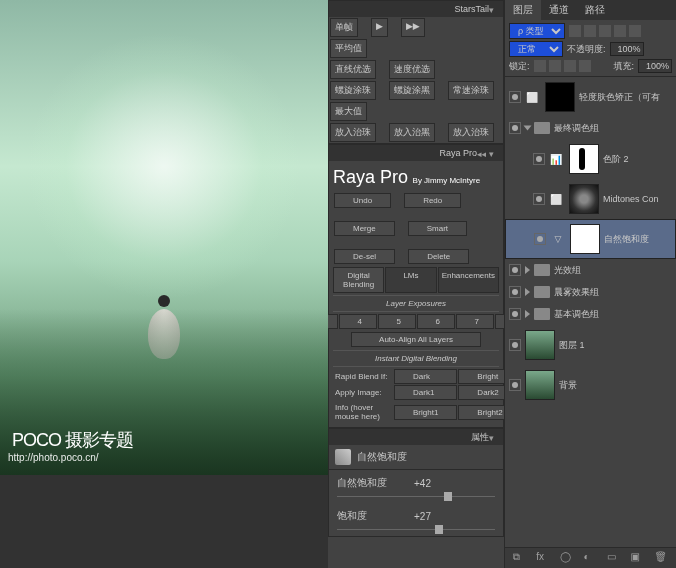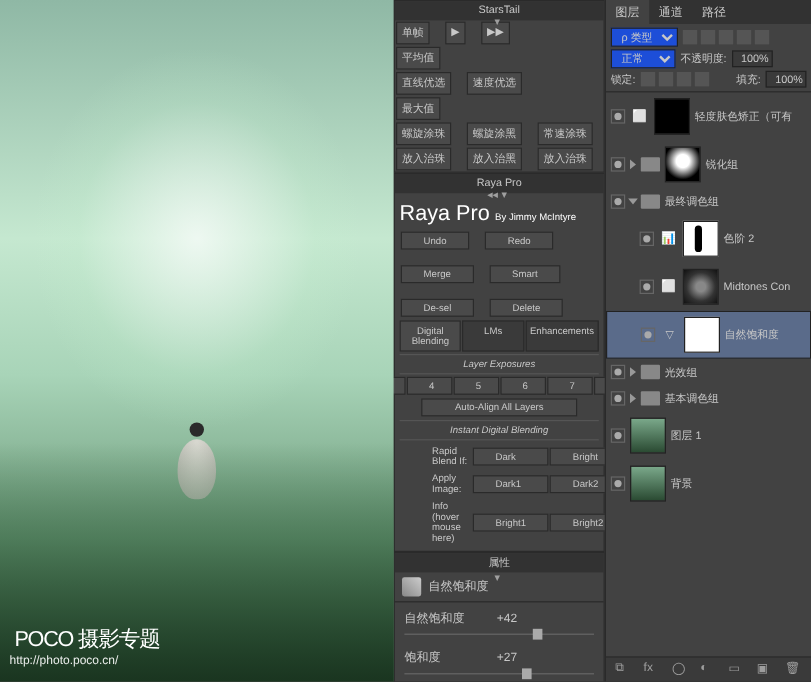"StarsTail" .phead { flex-direction: column -> none; justify-content: flex-start -> flex-end }
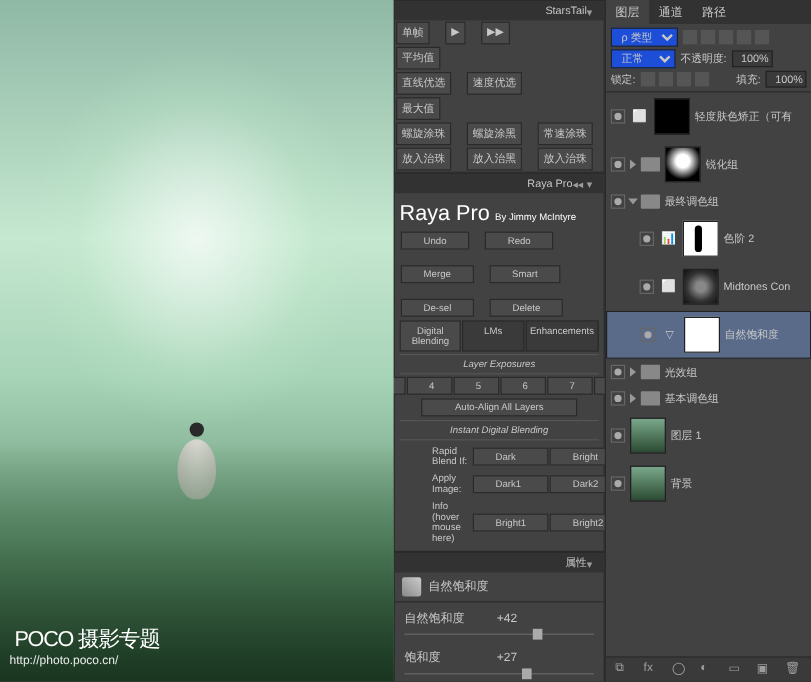"最大值" div.btnrow { order: before "螺旋涂珠" -> after "螺旋涂珠" }
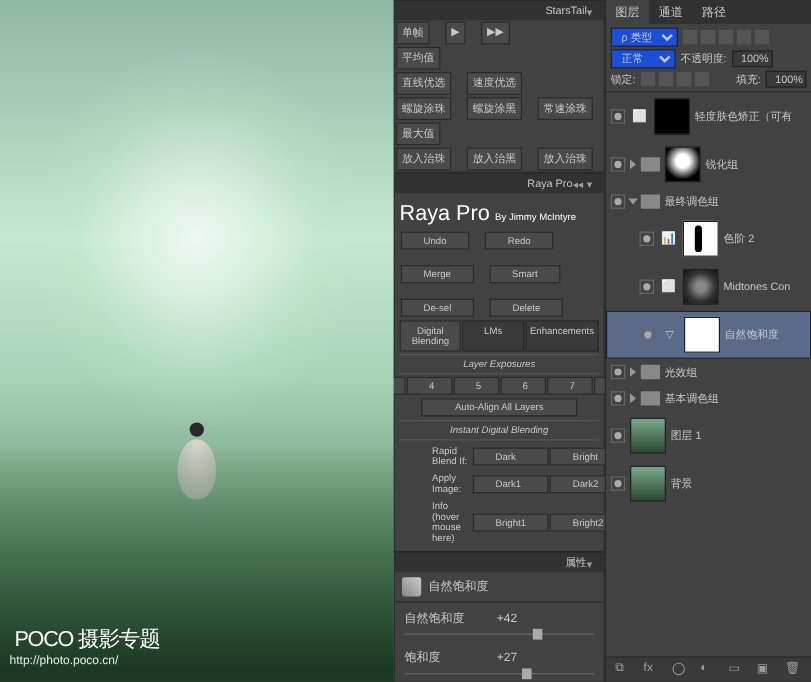"锐化组" div.lrow { html: <div> <div></div> <div></div> <div></div> <div></div> <div>锐化组</div> </div> -> none }
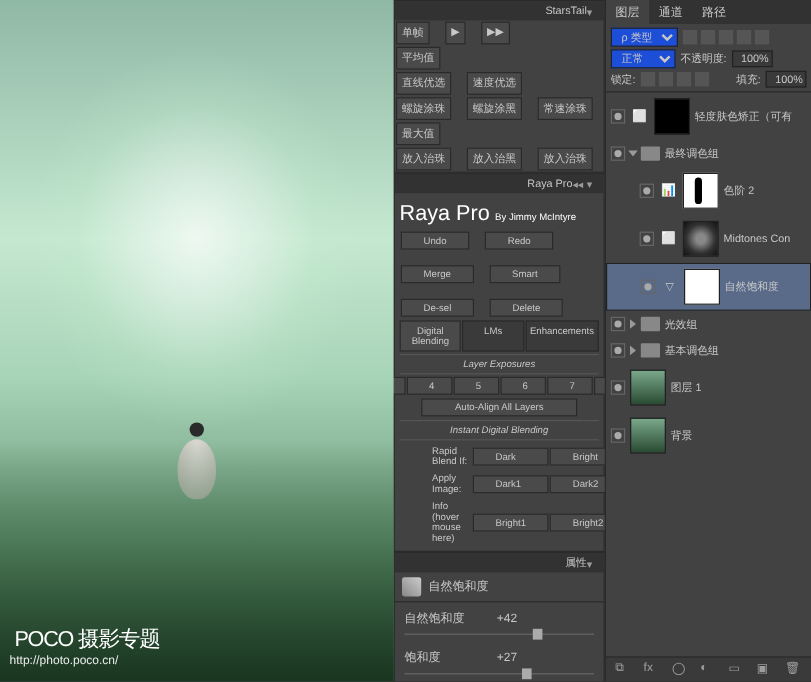"晨雾效果组" div.lrow { html: none -> <div> <div></div> <div></div> <div></div> <div>晨雾效果组</div> </div> }
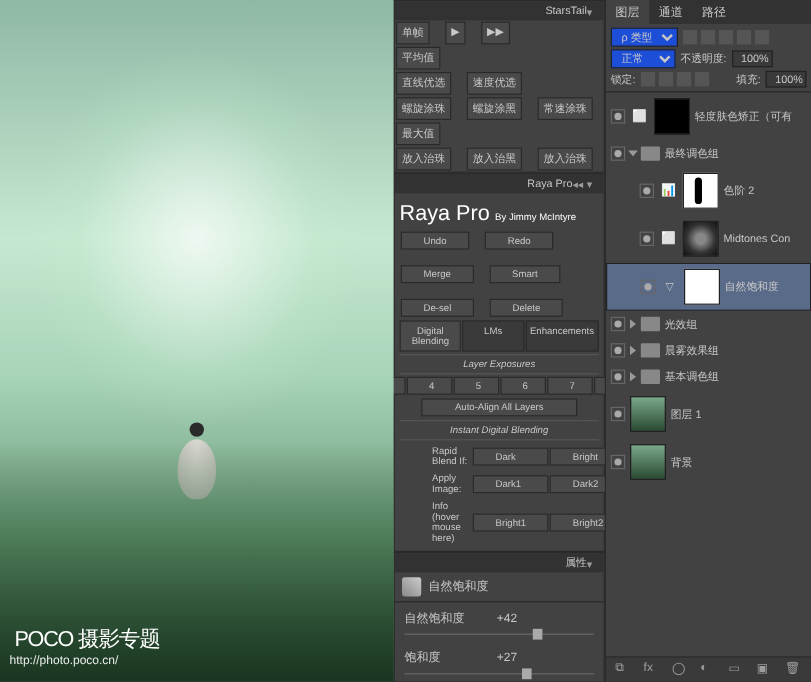"Rapid Blend If:" .apply-grid .lbl { margin-left: 25px -> none }
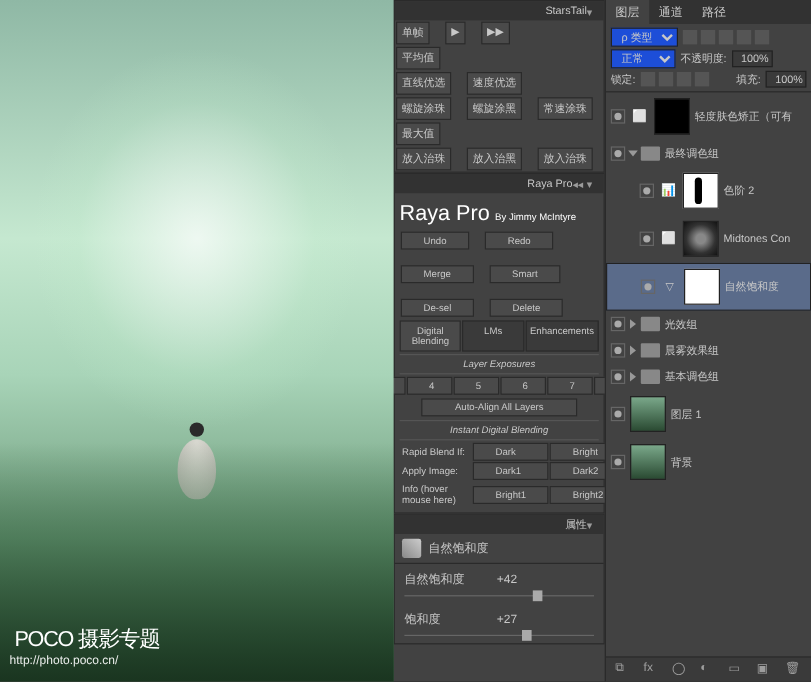"POCO 摄影专题" .canvas { height: 568px -> 475px }
